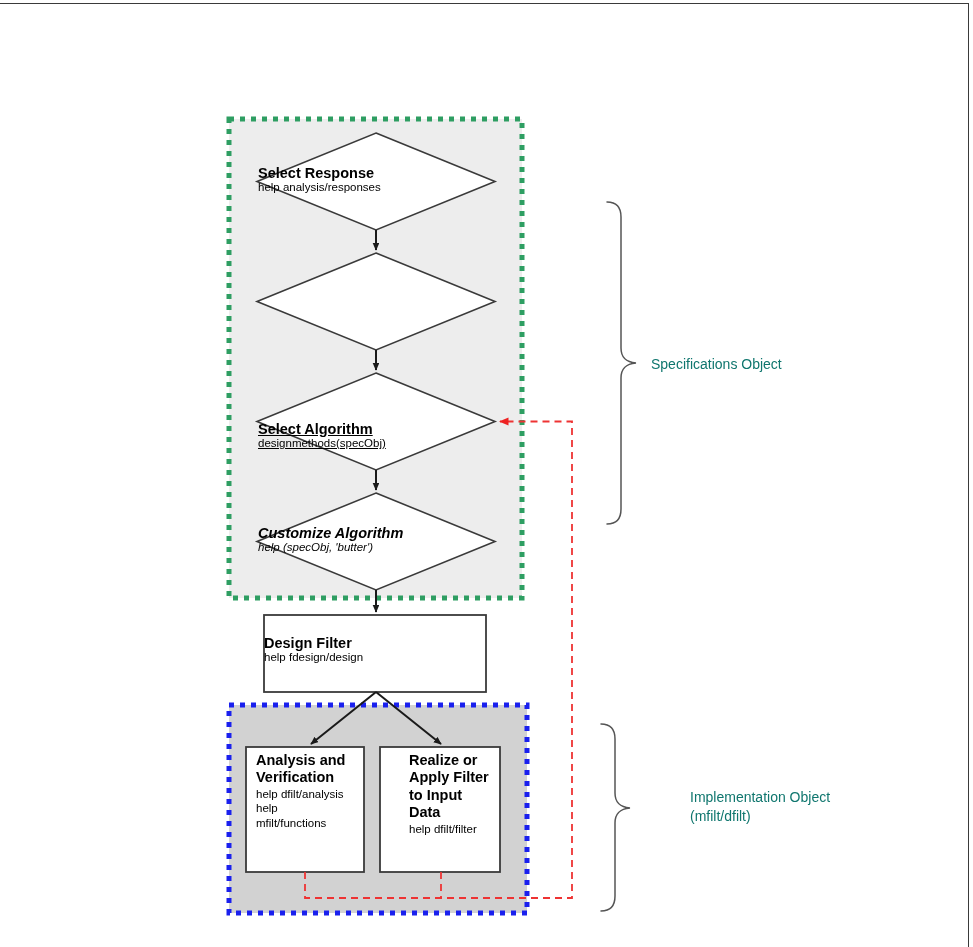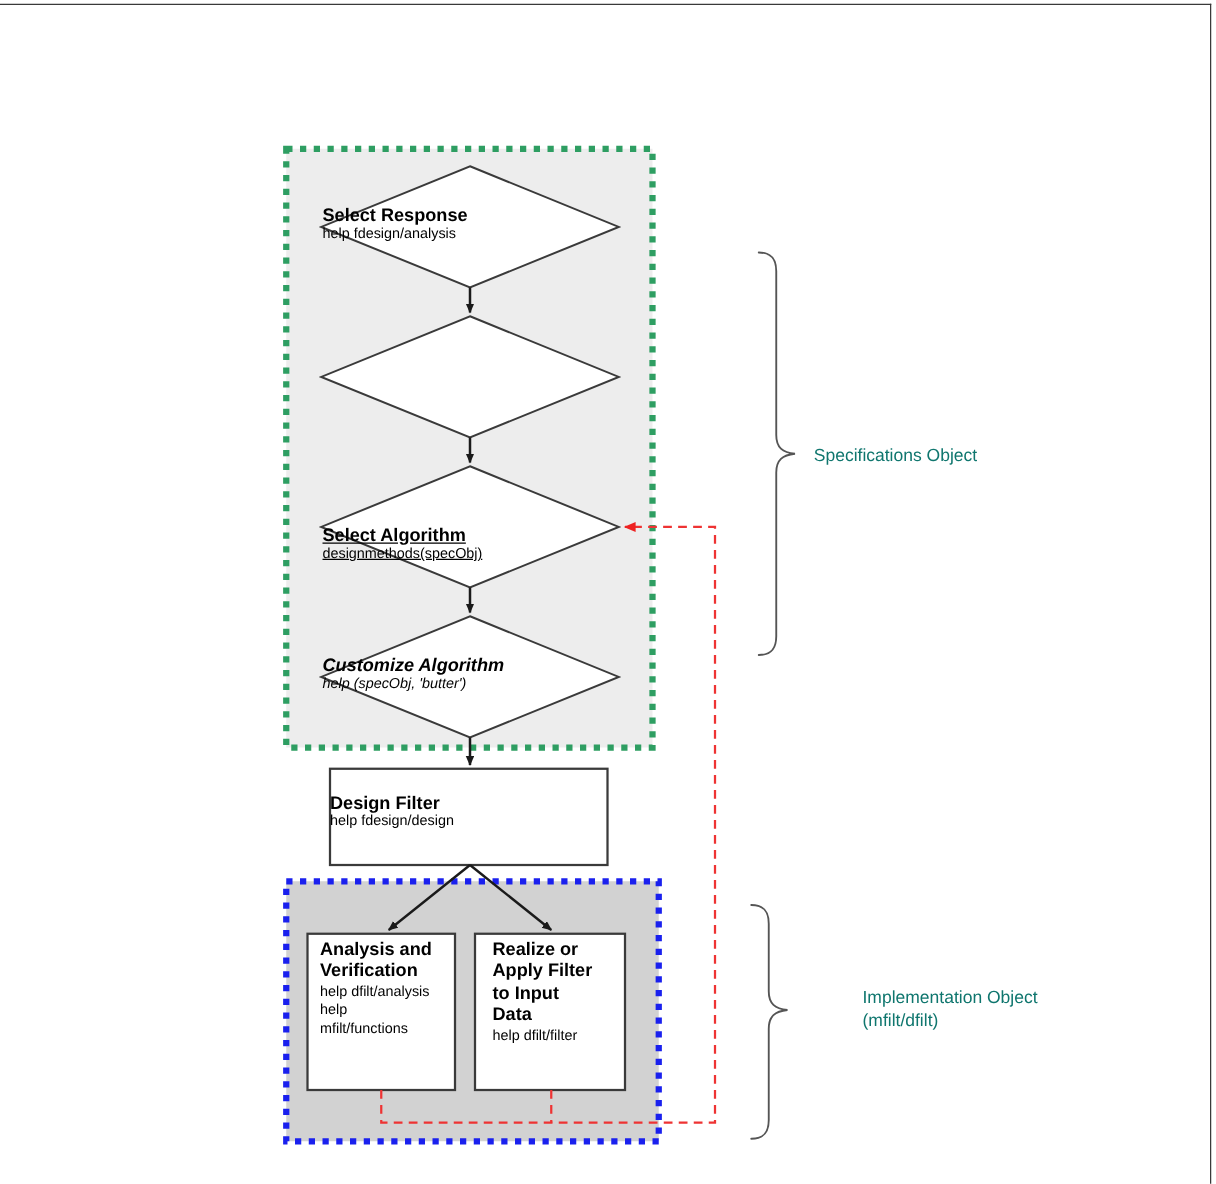"help fdesign/analysis" div.node-sub { text: fdesign/analysis -> analysis/responses }
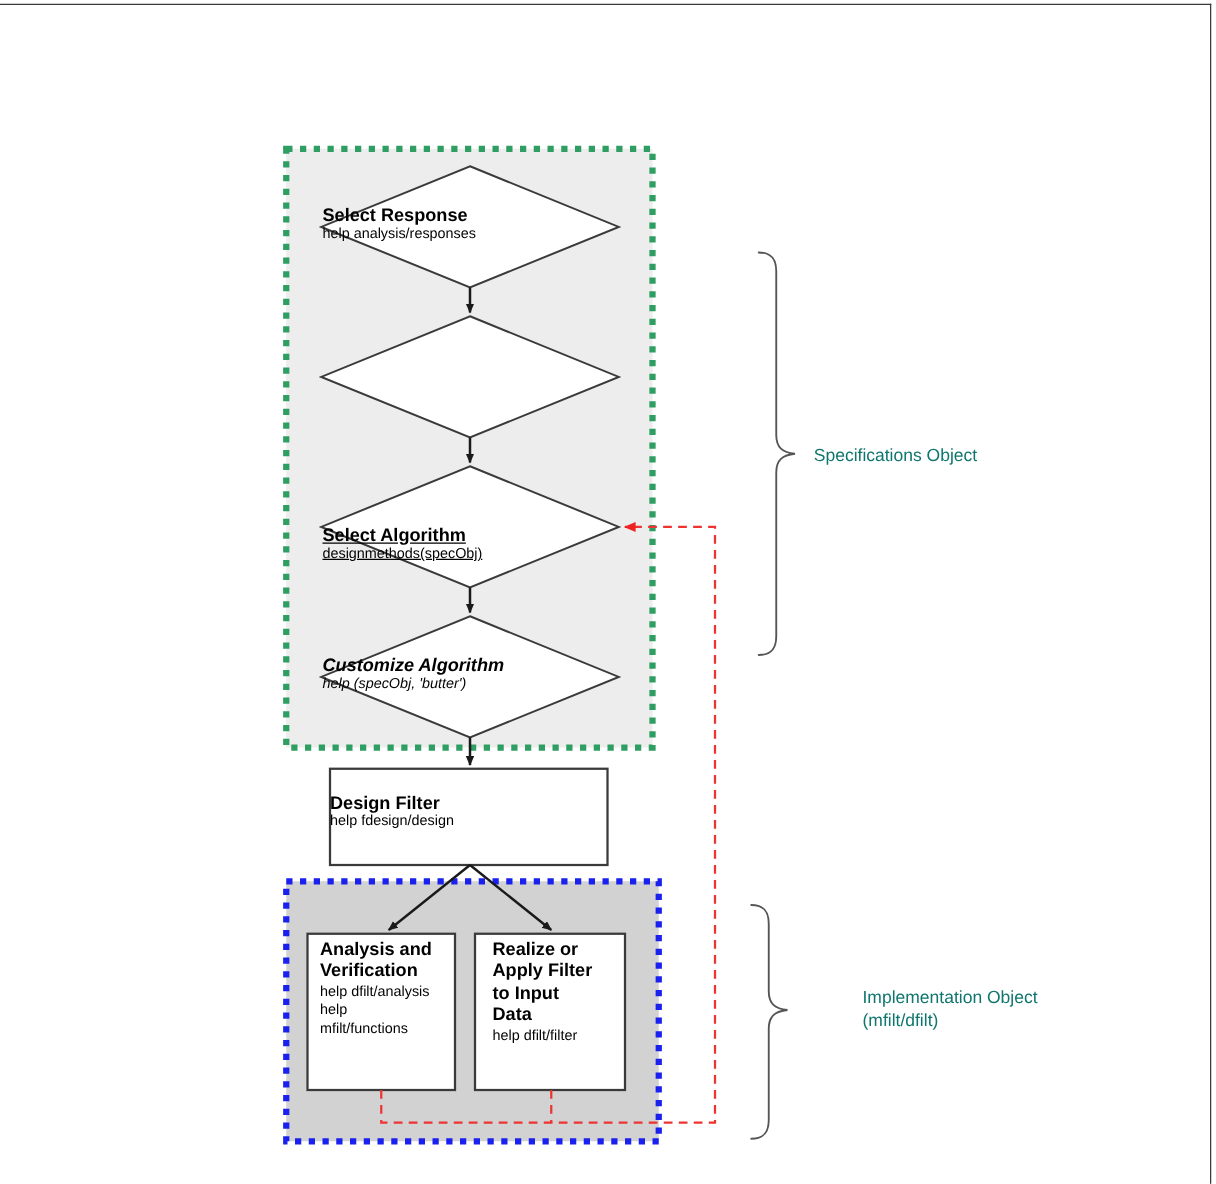"Realize or" .boxR { left: 386px -> 401px }
